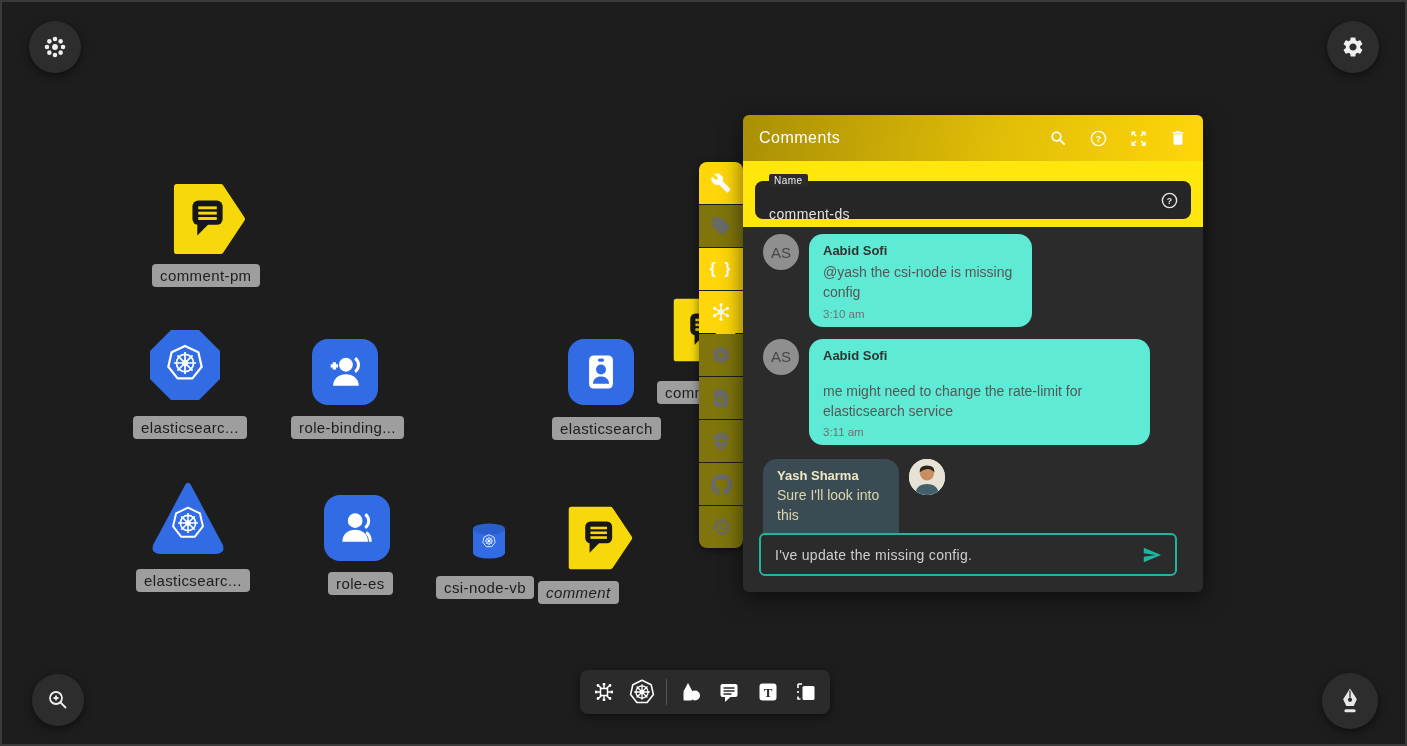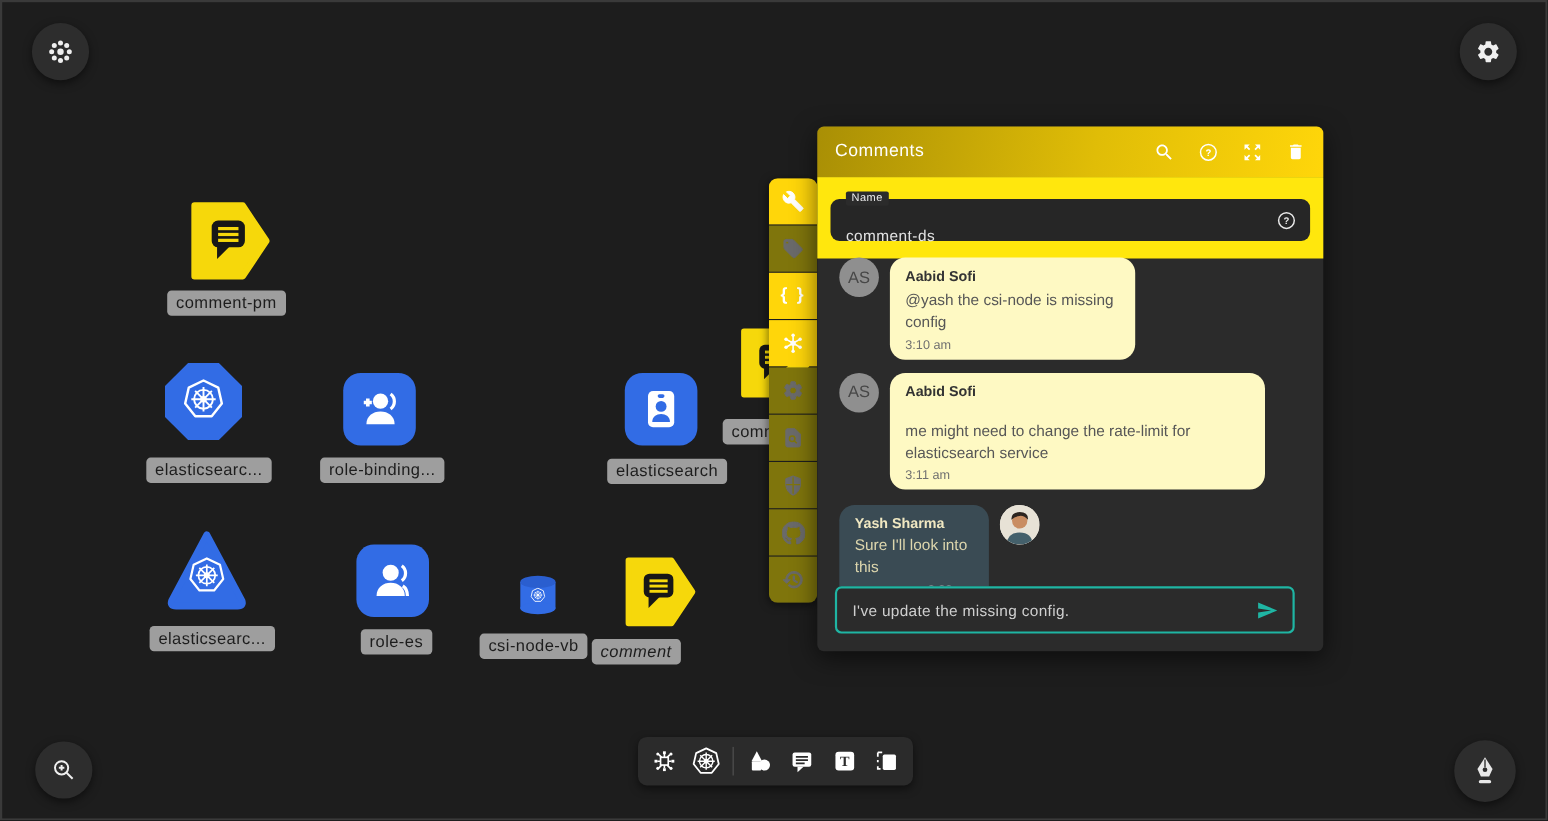"Name" .name-block { height: 74px -> 66px }
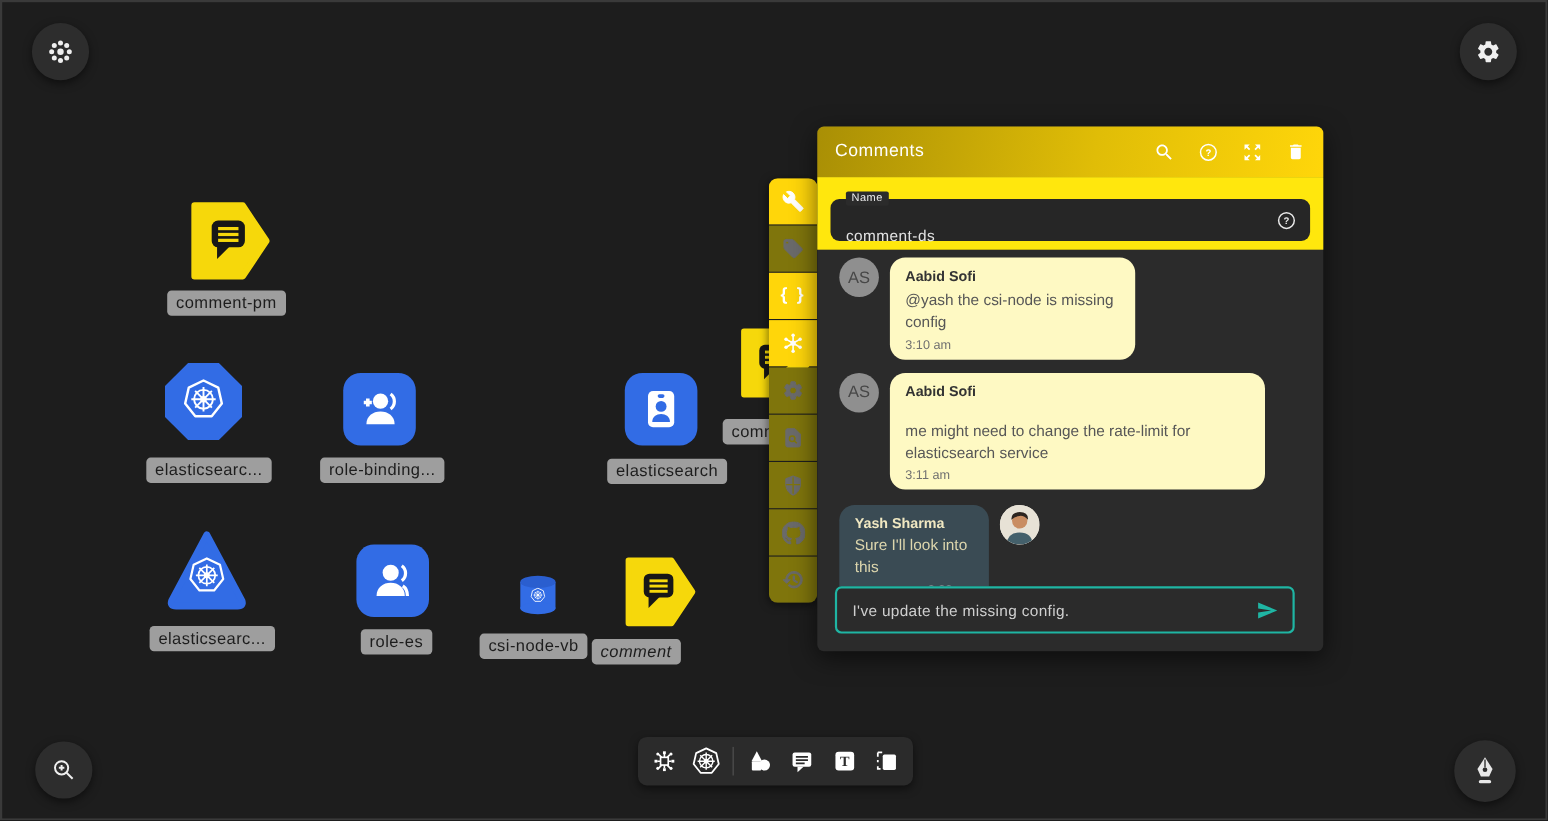"Aabid Sofi" .bubble { background: #fef9c3 -> #5eead4 }
